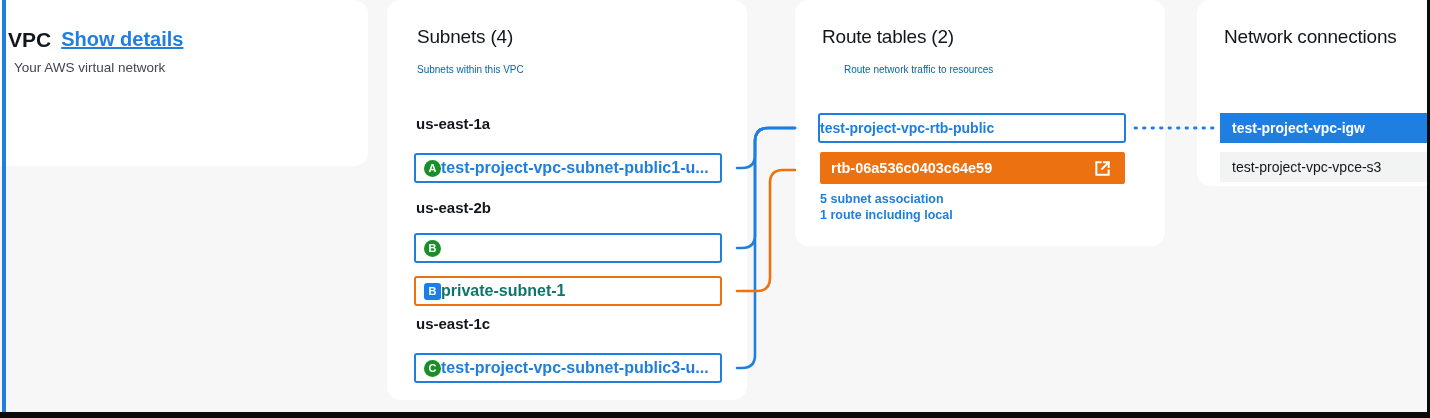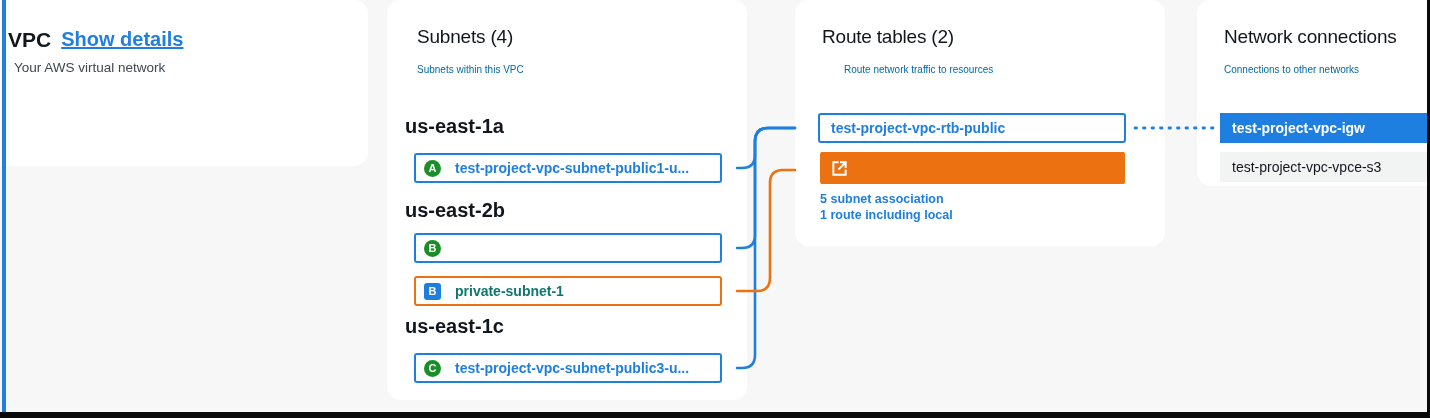"Connections to other networks" div.card-sub { html: <div>Connections to other networks</div> -> none }
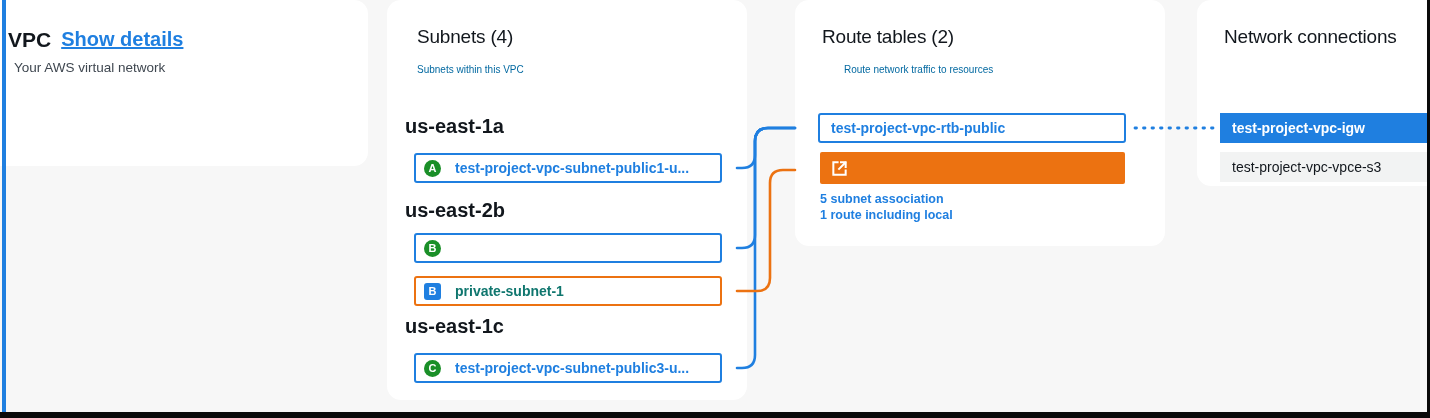"us-east-1a" .az-label { font-size: 20px -> 15px; left: 18px -> 29px }
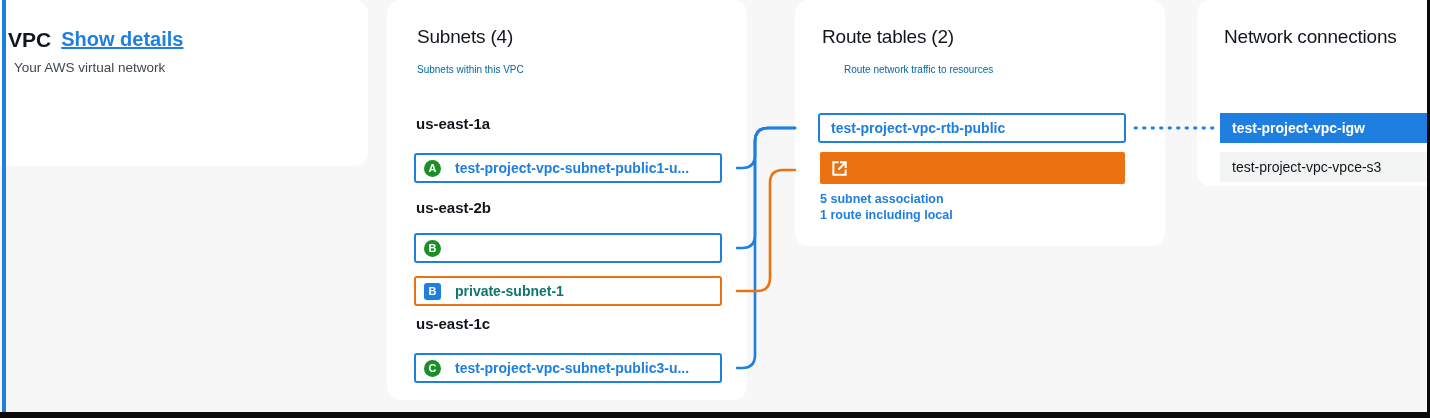"test-project-vpc-rtb-public" #rt-public { padding-left: 11px -> none }
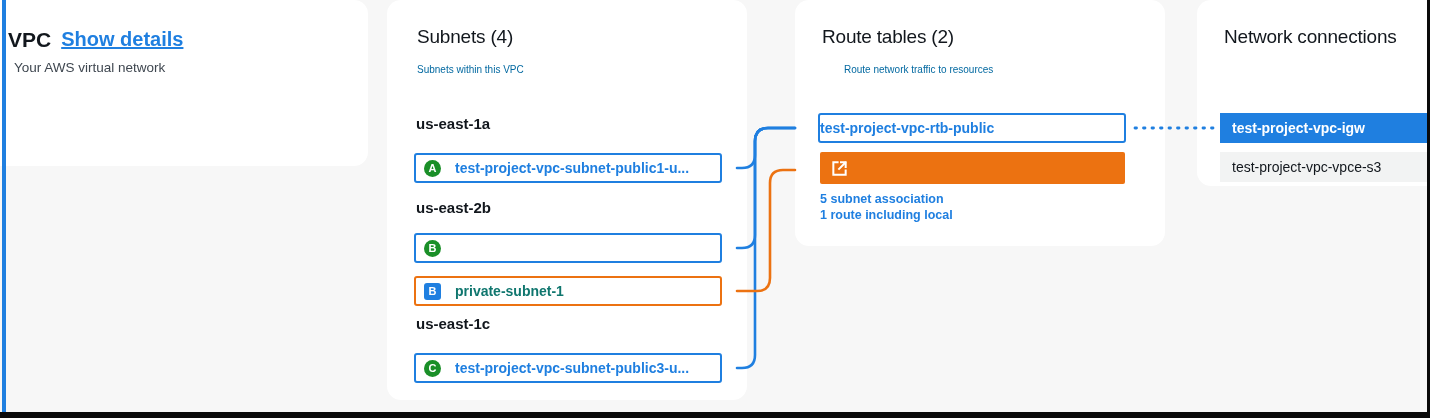"test-project-vpc-subnet-public1-u..." .subnet-name { font-size: 14px -> 16px; margin-left: 14px -> 0 }
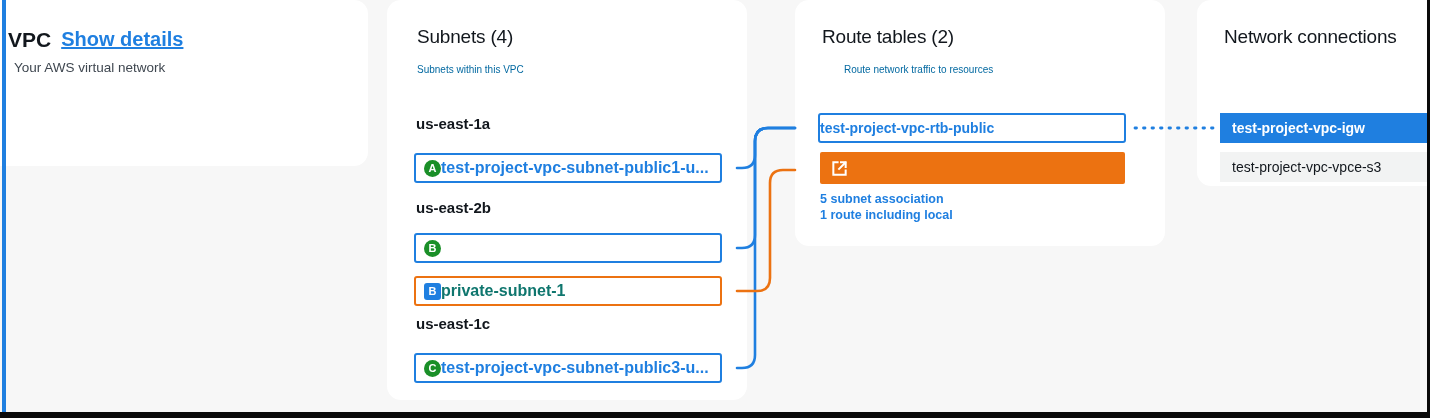"rtb-06a536c0403c64e59" span.rt-id { html: none -> <span>rtb-06a536c0403c64e59</span> }
